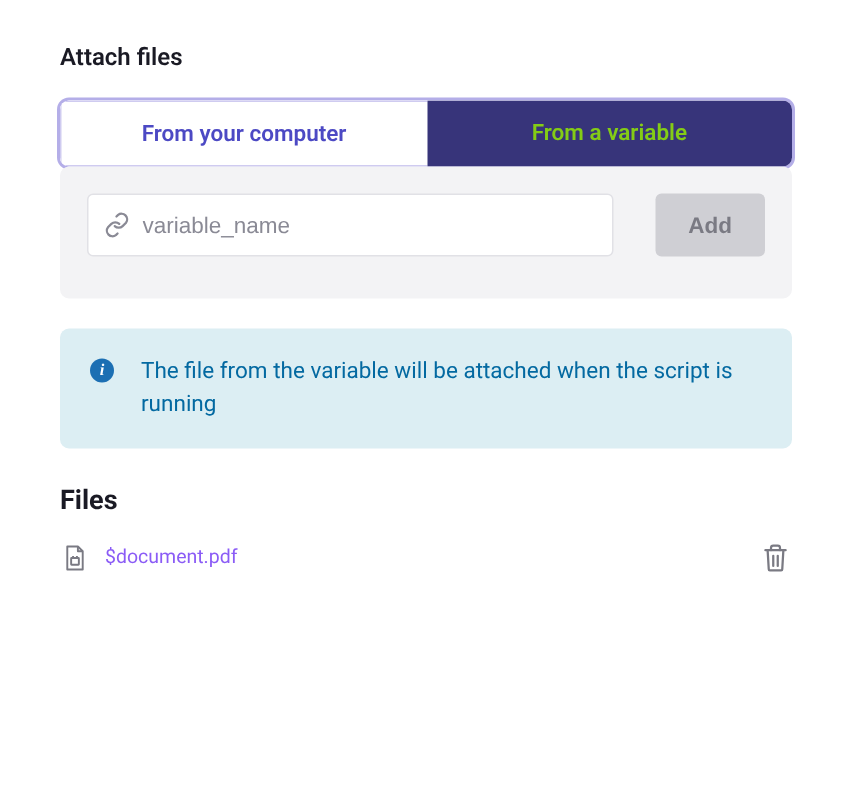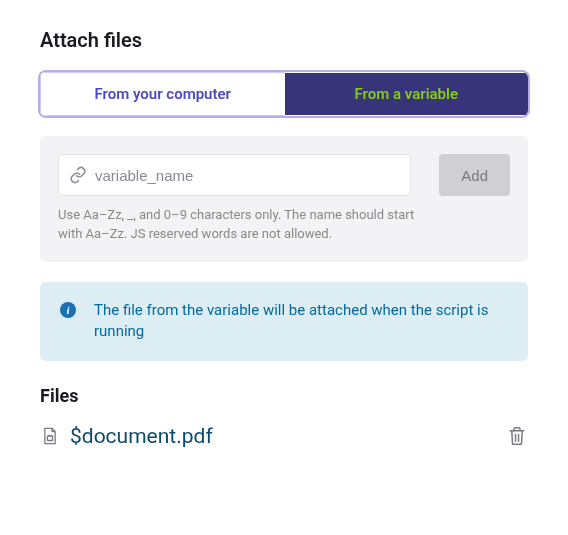"Attach files" .title { font-size: 20px -> 16px }
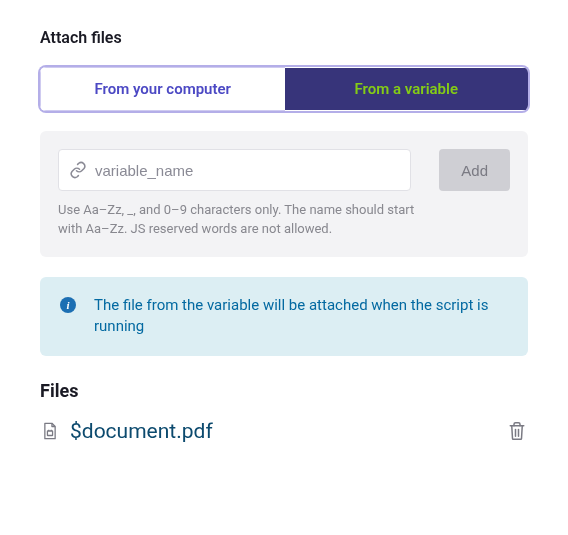"From your computer" .tabs { align-items: center -> none; margin-bottom: 20px -> none }
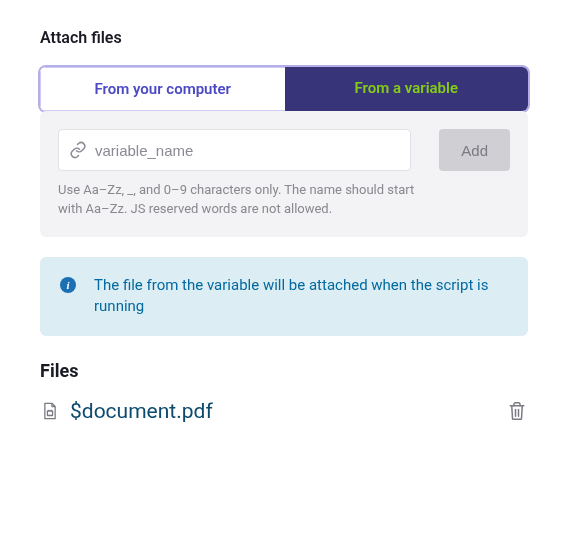"Add" .add-btn { font-weight: 400 -> 700 }
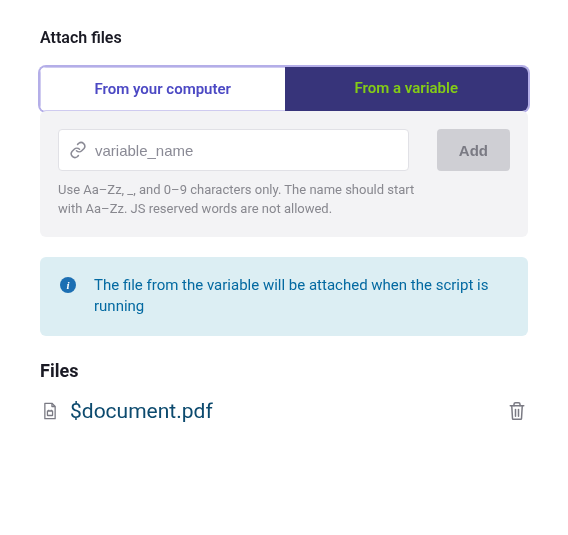"Use Aa–Zz, _, and 0–9" div.hint { html: <div>Use Aa–Zz, _, and 0–9 characters only. The name should start with Aa–Zz. JS reserved words are not allowed.</div> -> none }
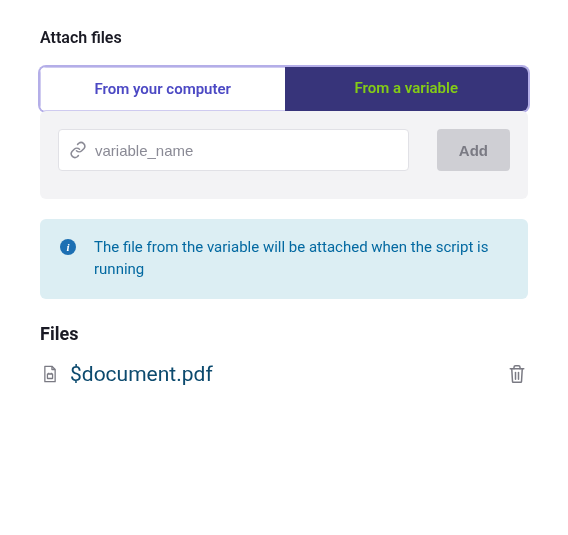"$document.pdf" .file-name { color: #0c4a6e -> #8b5cf6; font-size: 21px -> 13px }
